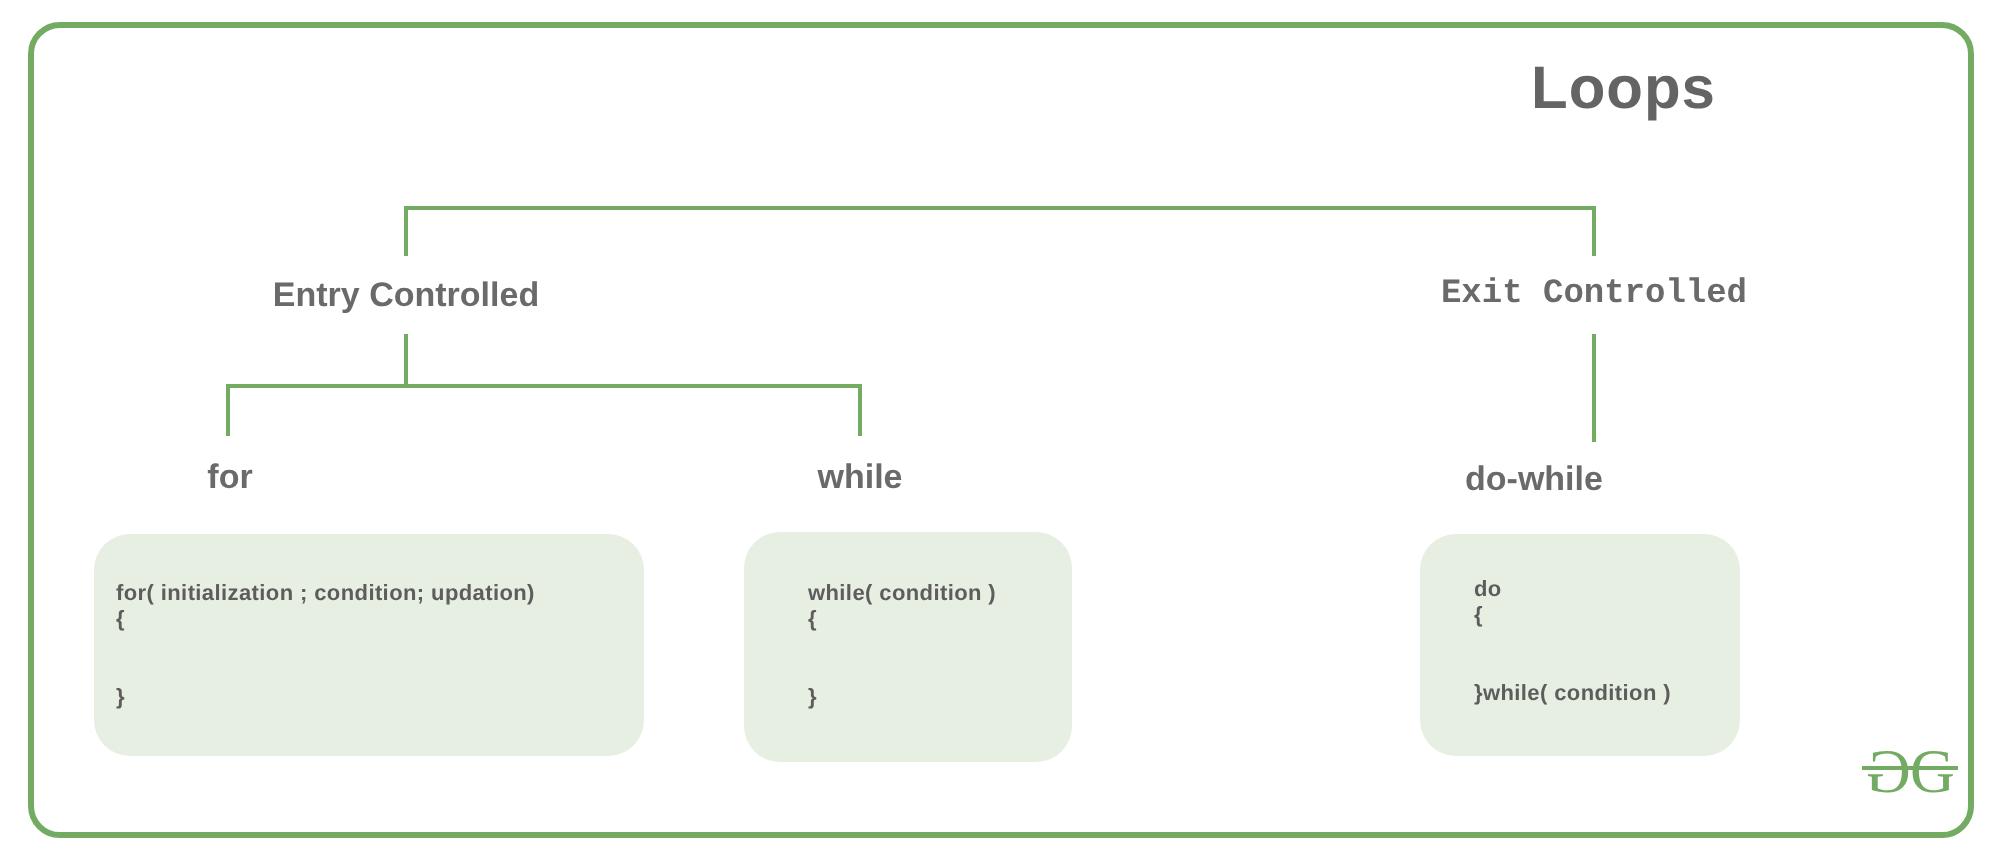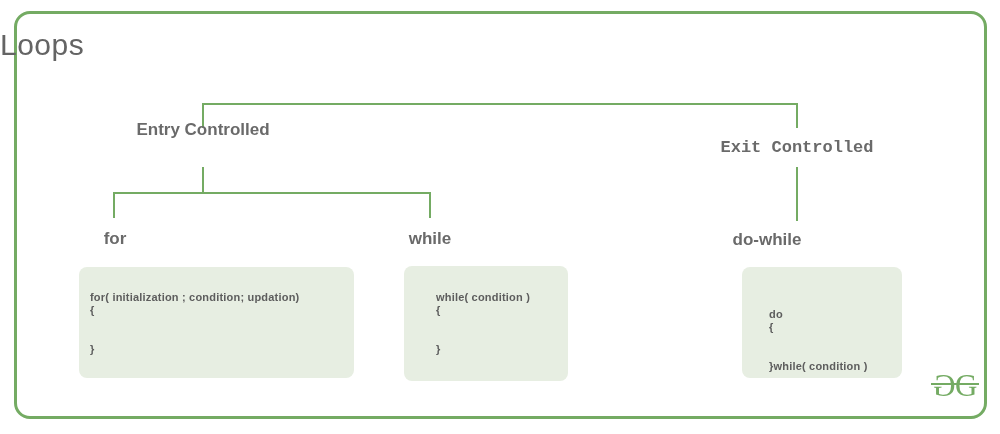"Loops" .title { font-weight: normal -> bold; text-align: left -> right }
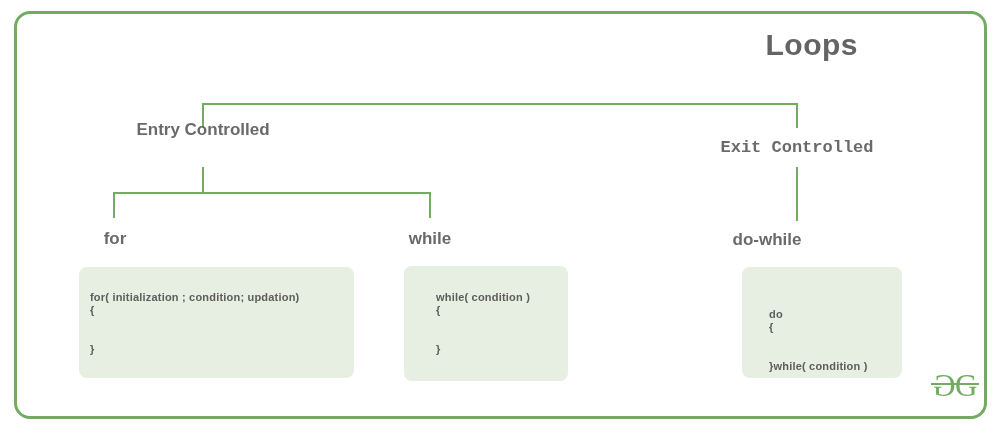"Entry Controlled" div.branch-label { top: 120px -> 138px }
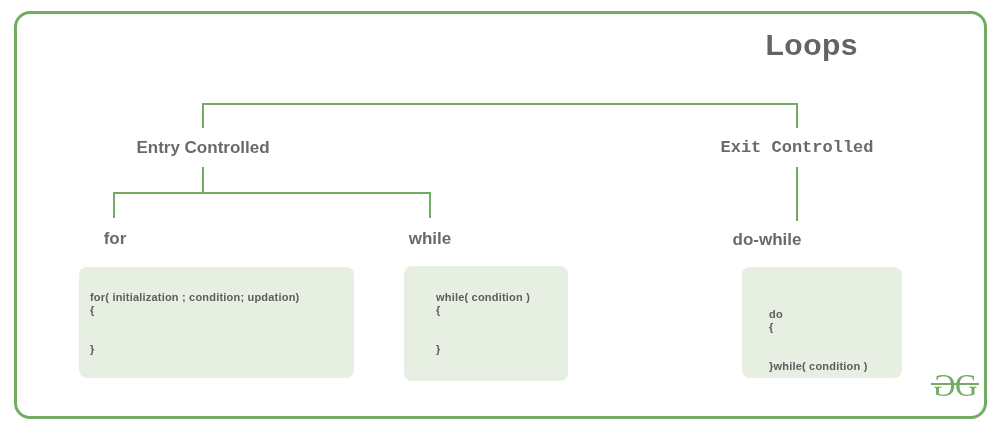"for( initialization ; condition;" .code-box { border-radius: 8px -> 18px; margin-left: 32px -> none }
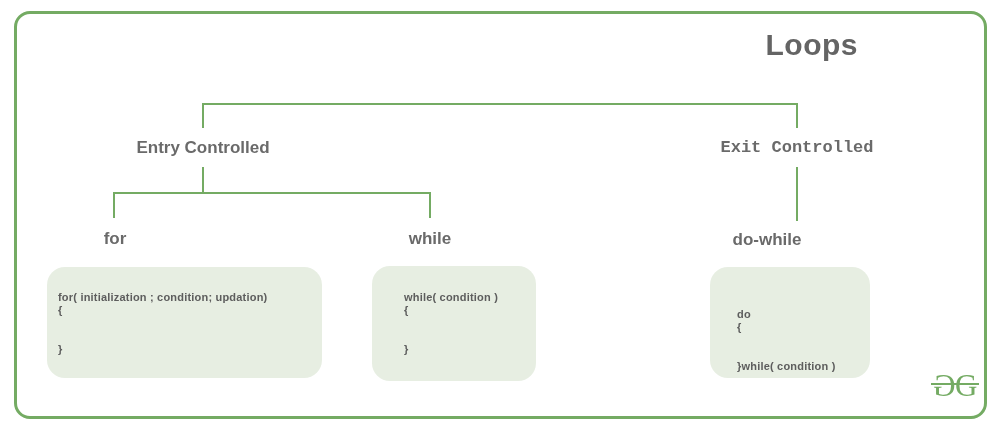"do" .code-box.dowhile { padding: 41px 0 0 27px -> 22px 0 0 27px }
